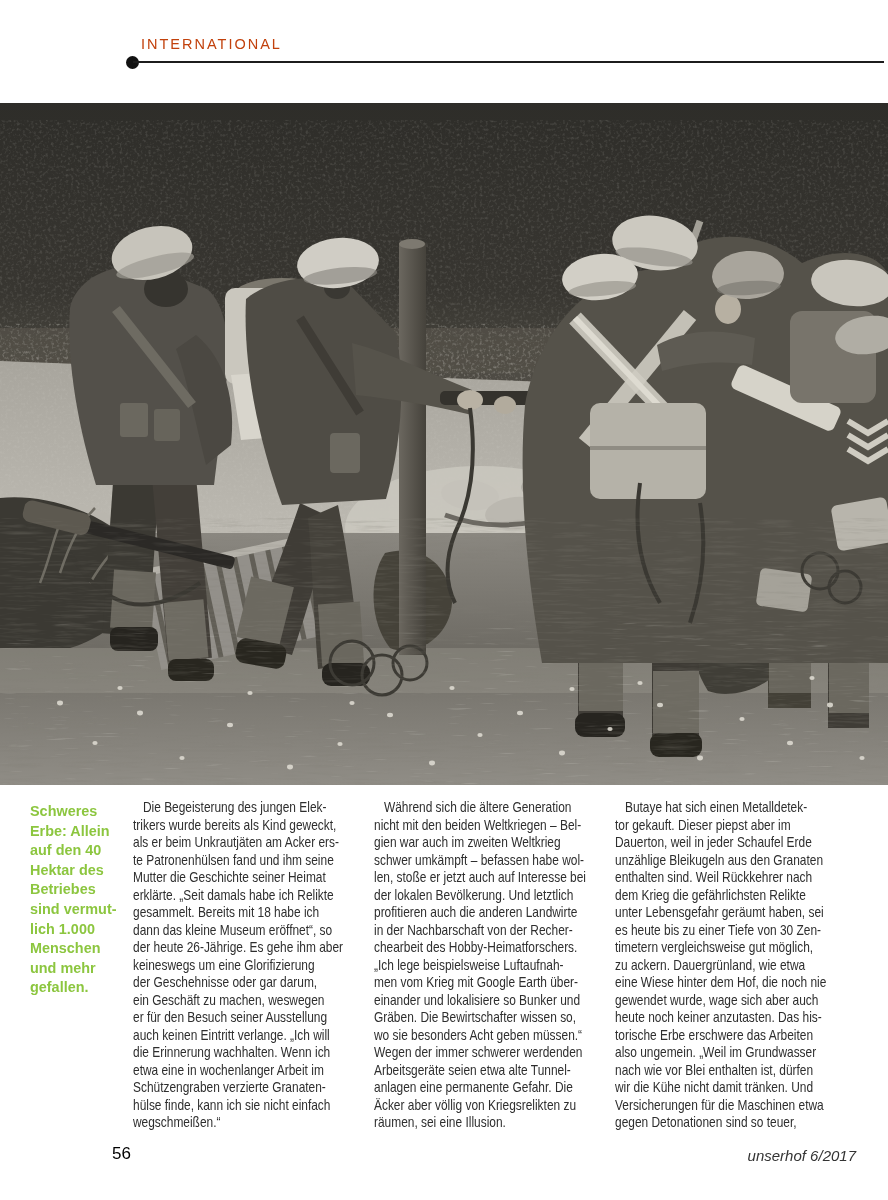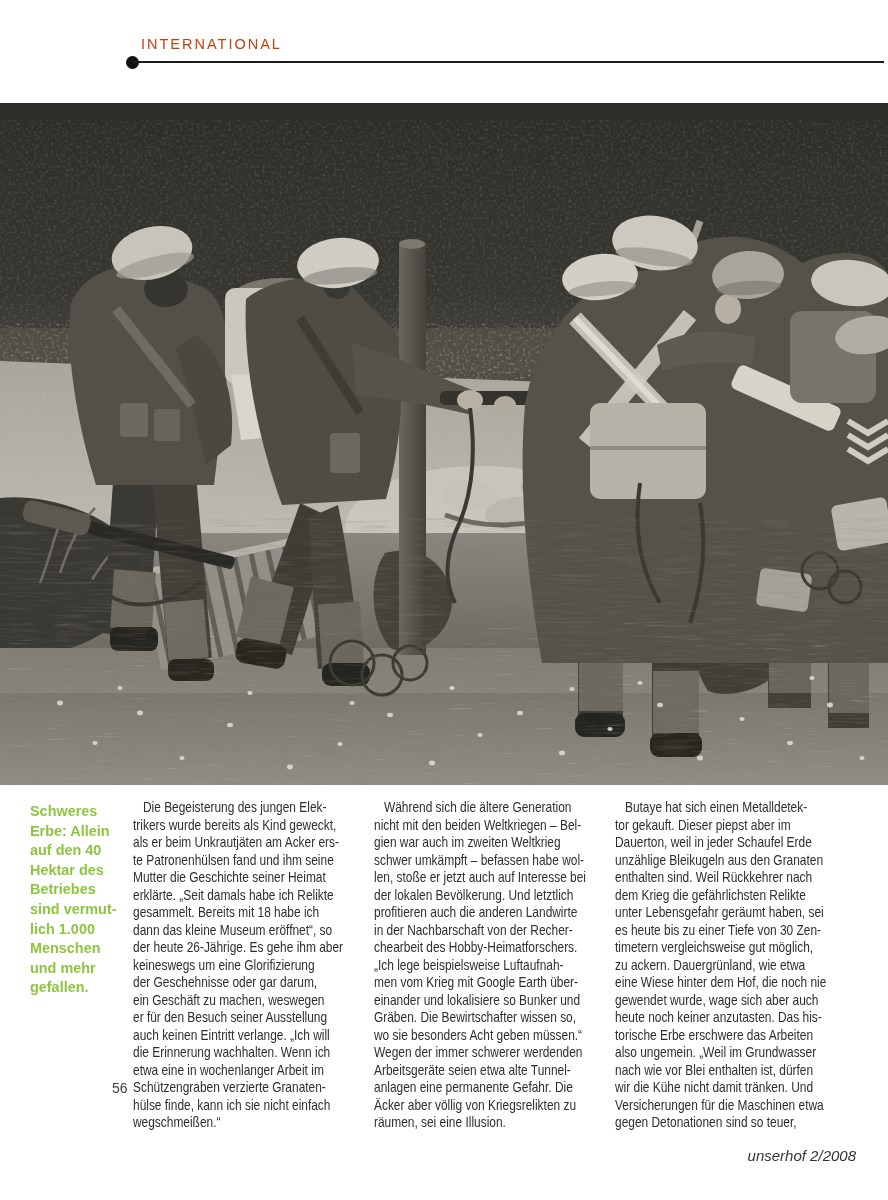"56" .page-number { color: #404040 -> #000000; font-size: 14px -> 17px; top: 1080px -> 1144px }
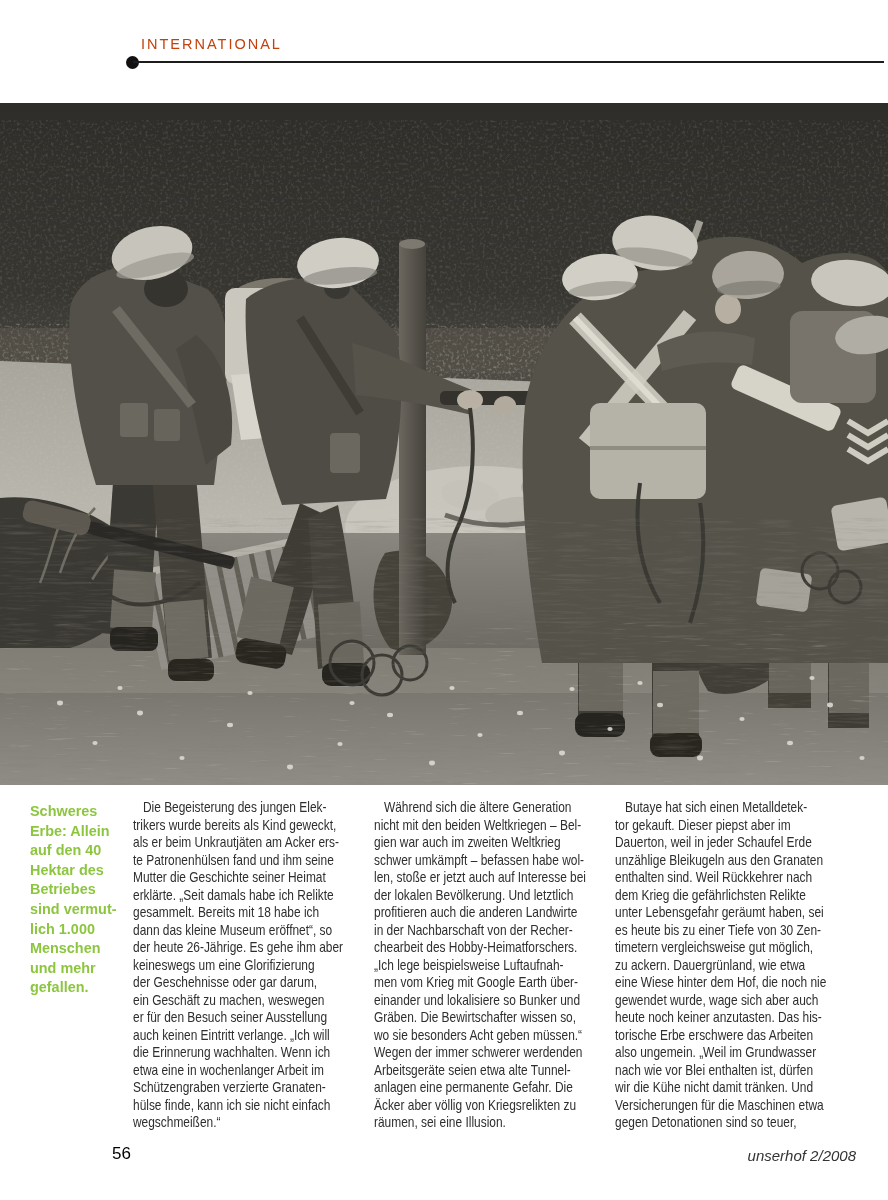"unserhof 2/2008" div.journal-ref { text: 2/2008 -> 6/2017 }
